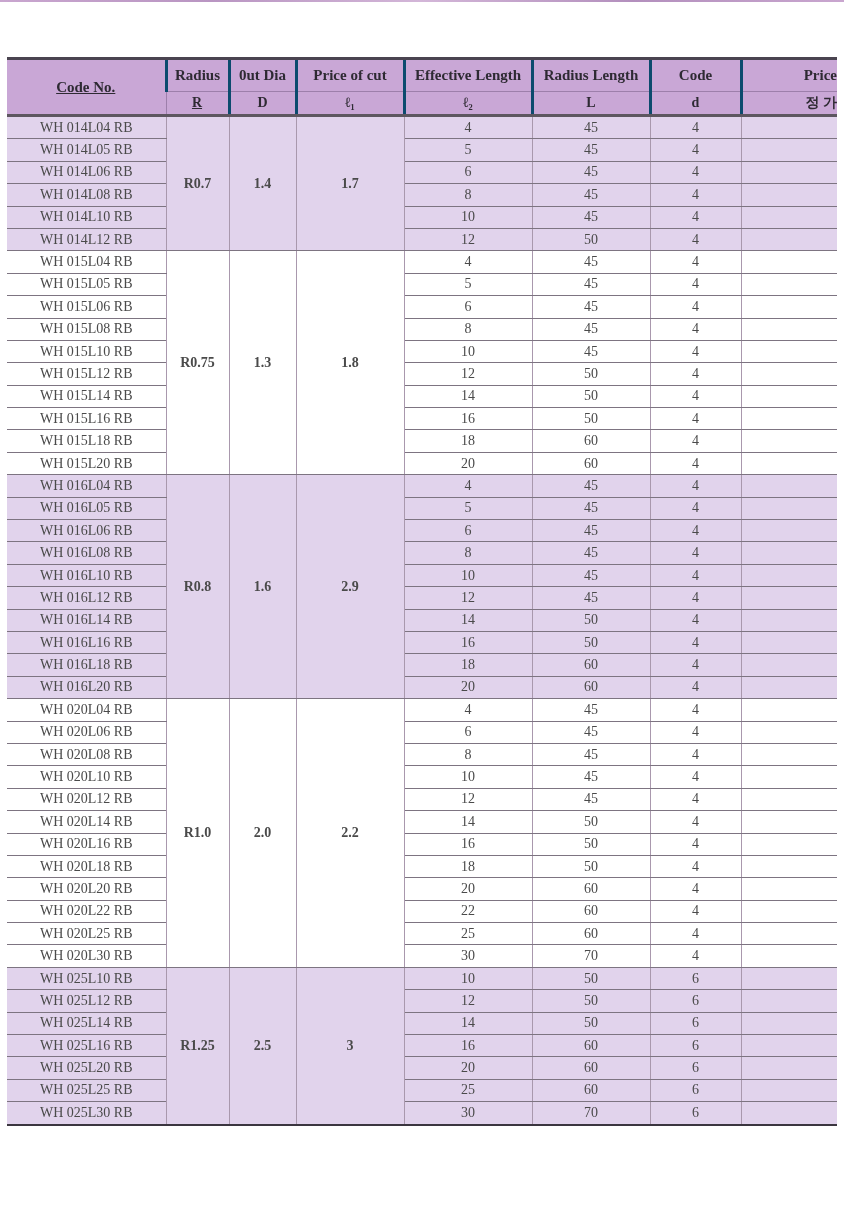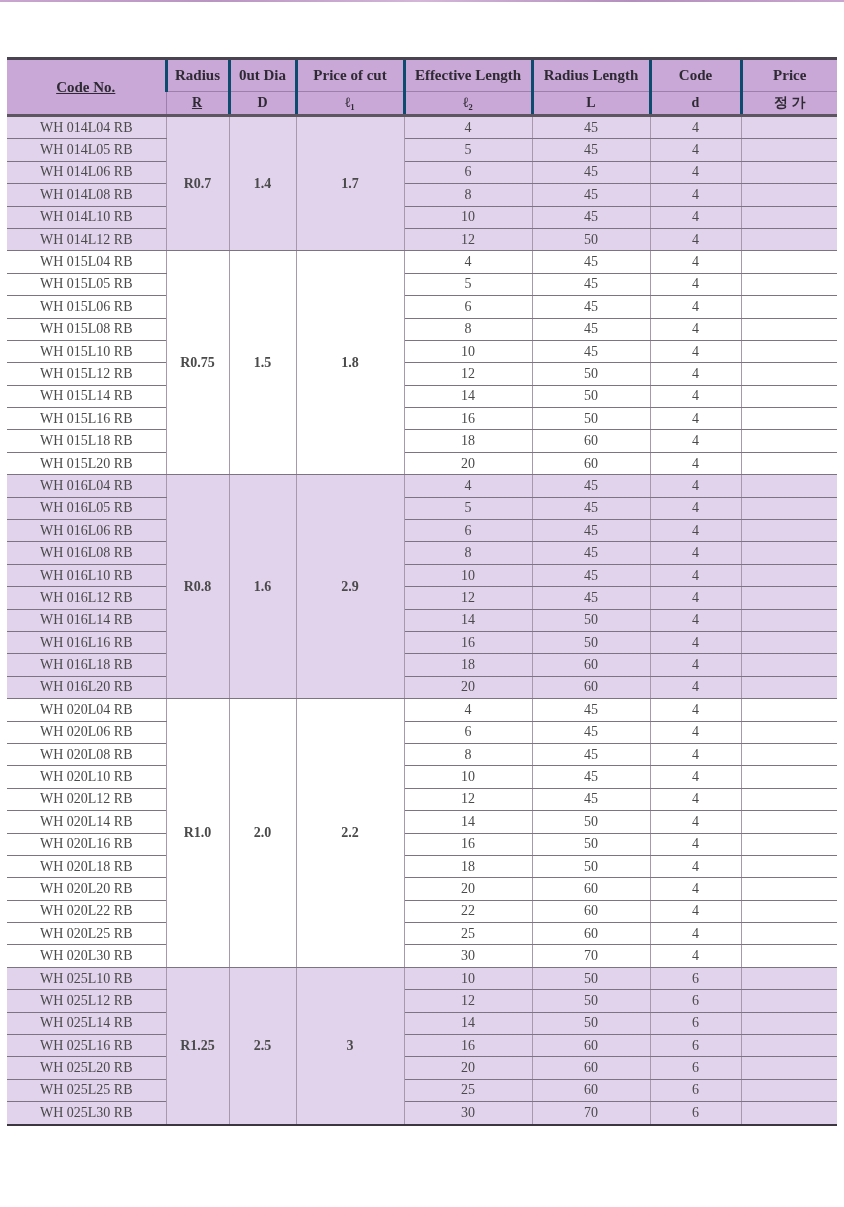"Price" thead th:last-child { text-align: none -> right }
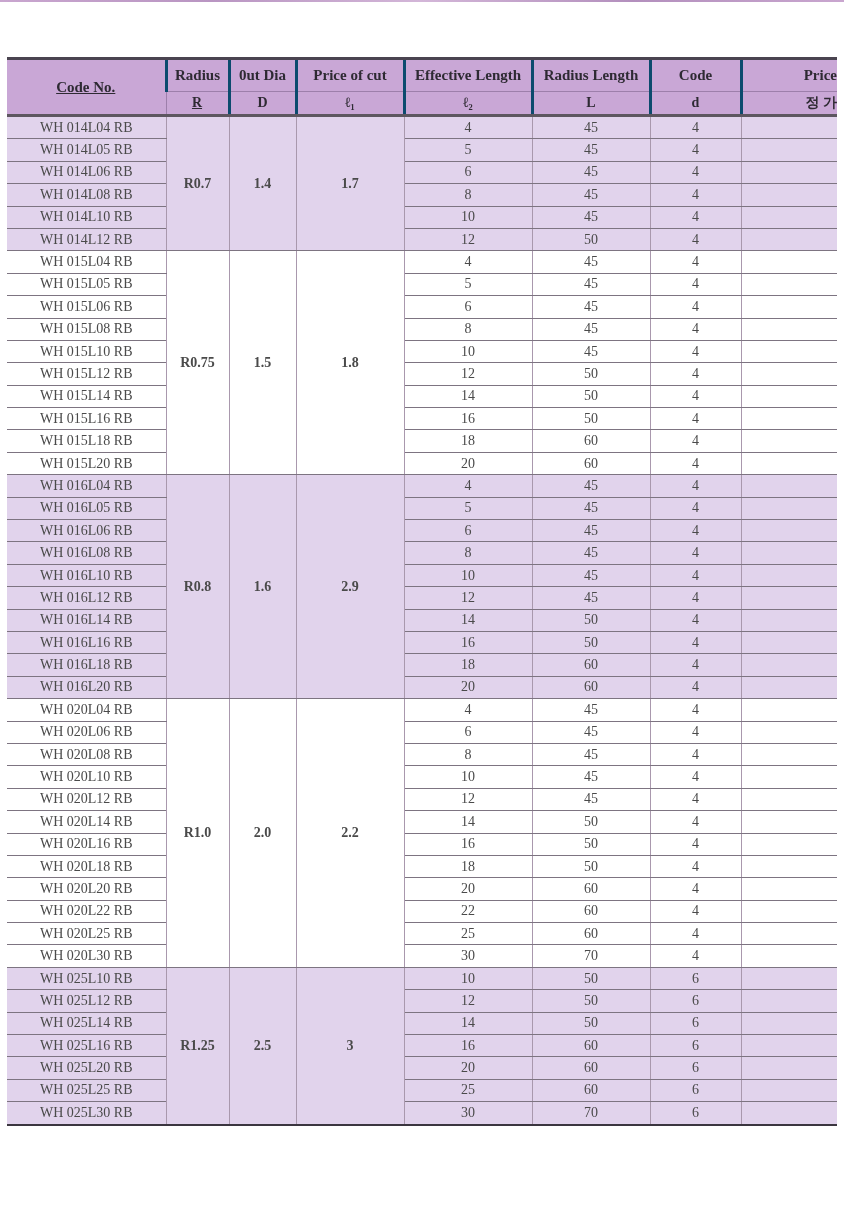"1.5" td.merge { text: 1.5 -> 1.3 }
